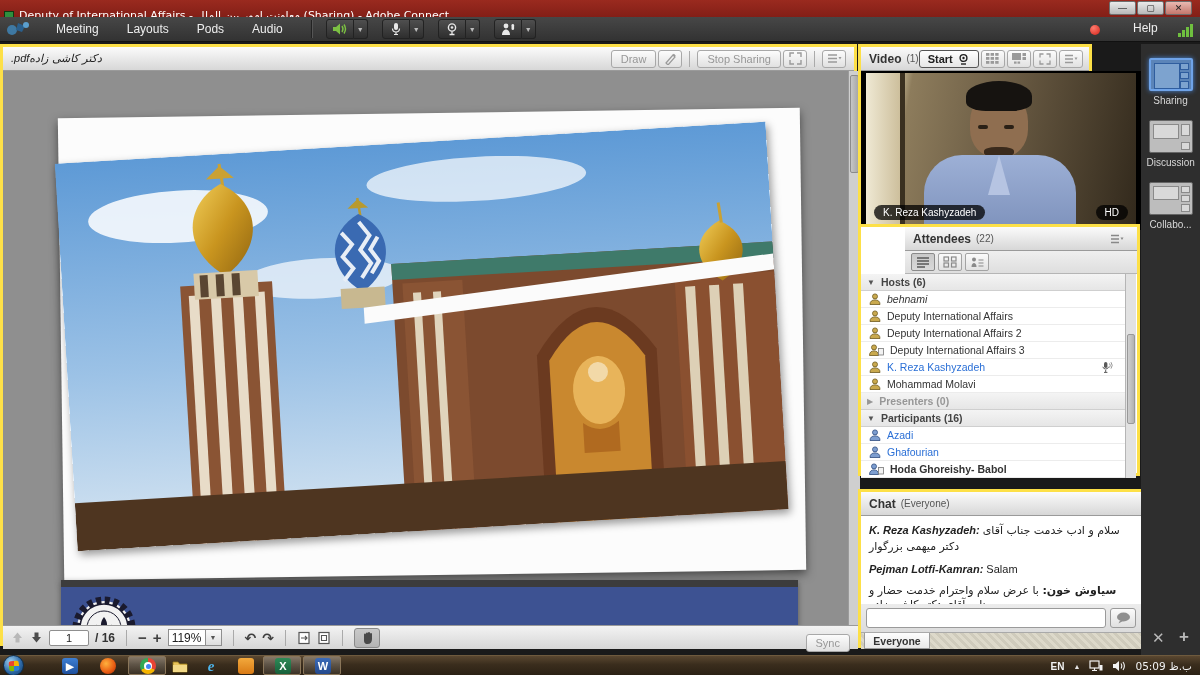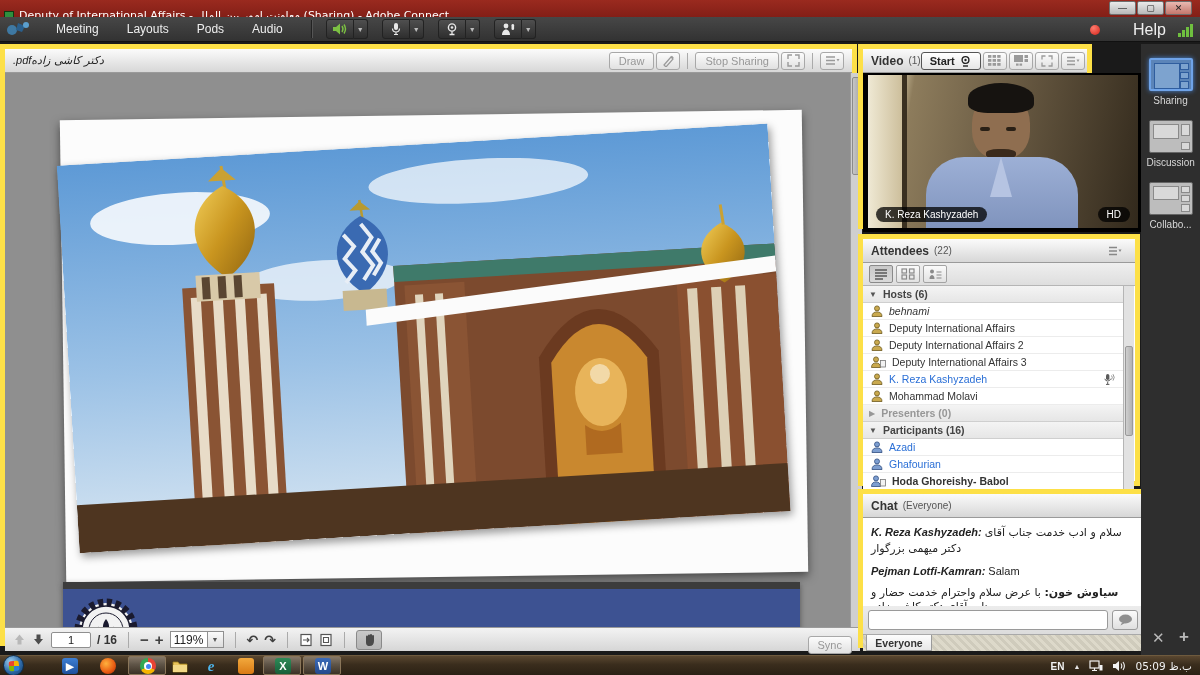"Help" #help-label { font-size: 16px -> 12px }
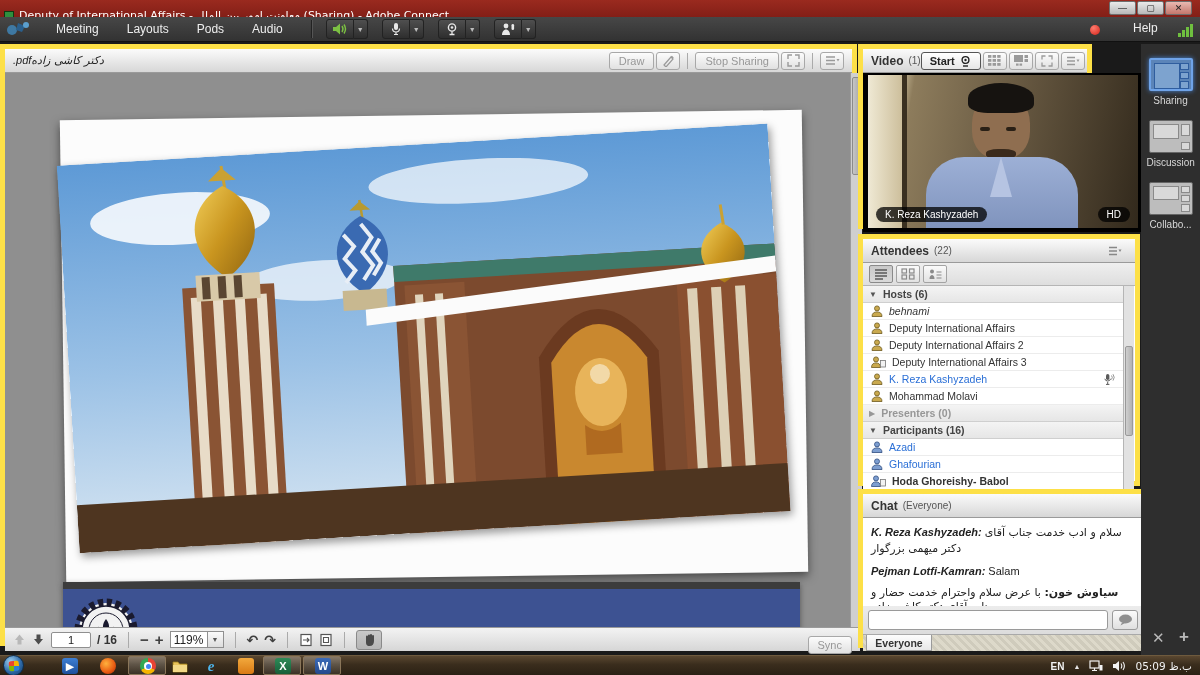".pdf" .pod { border: 5px solid #fde047 -> 3px solid #fde047 }
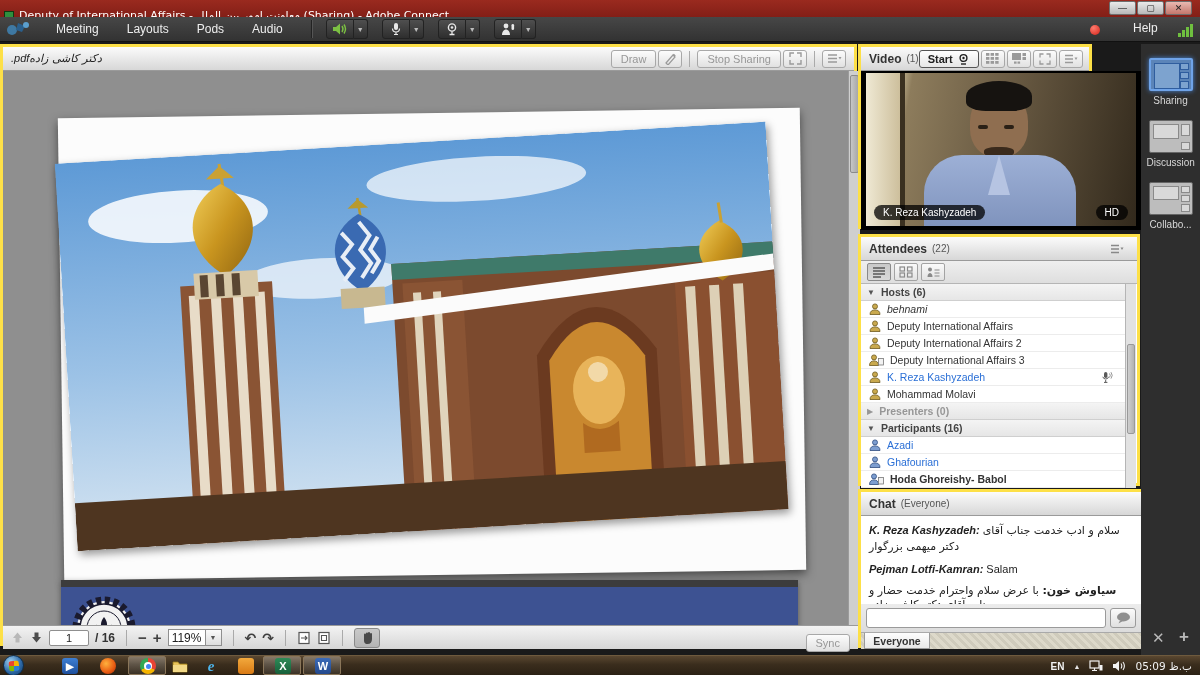"Attendees" #attendees-pod { padding-left: none -> 44px; top: 234px -> 224px }
